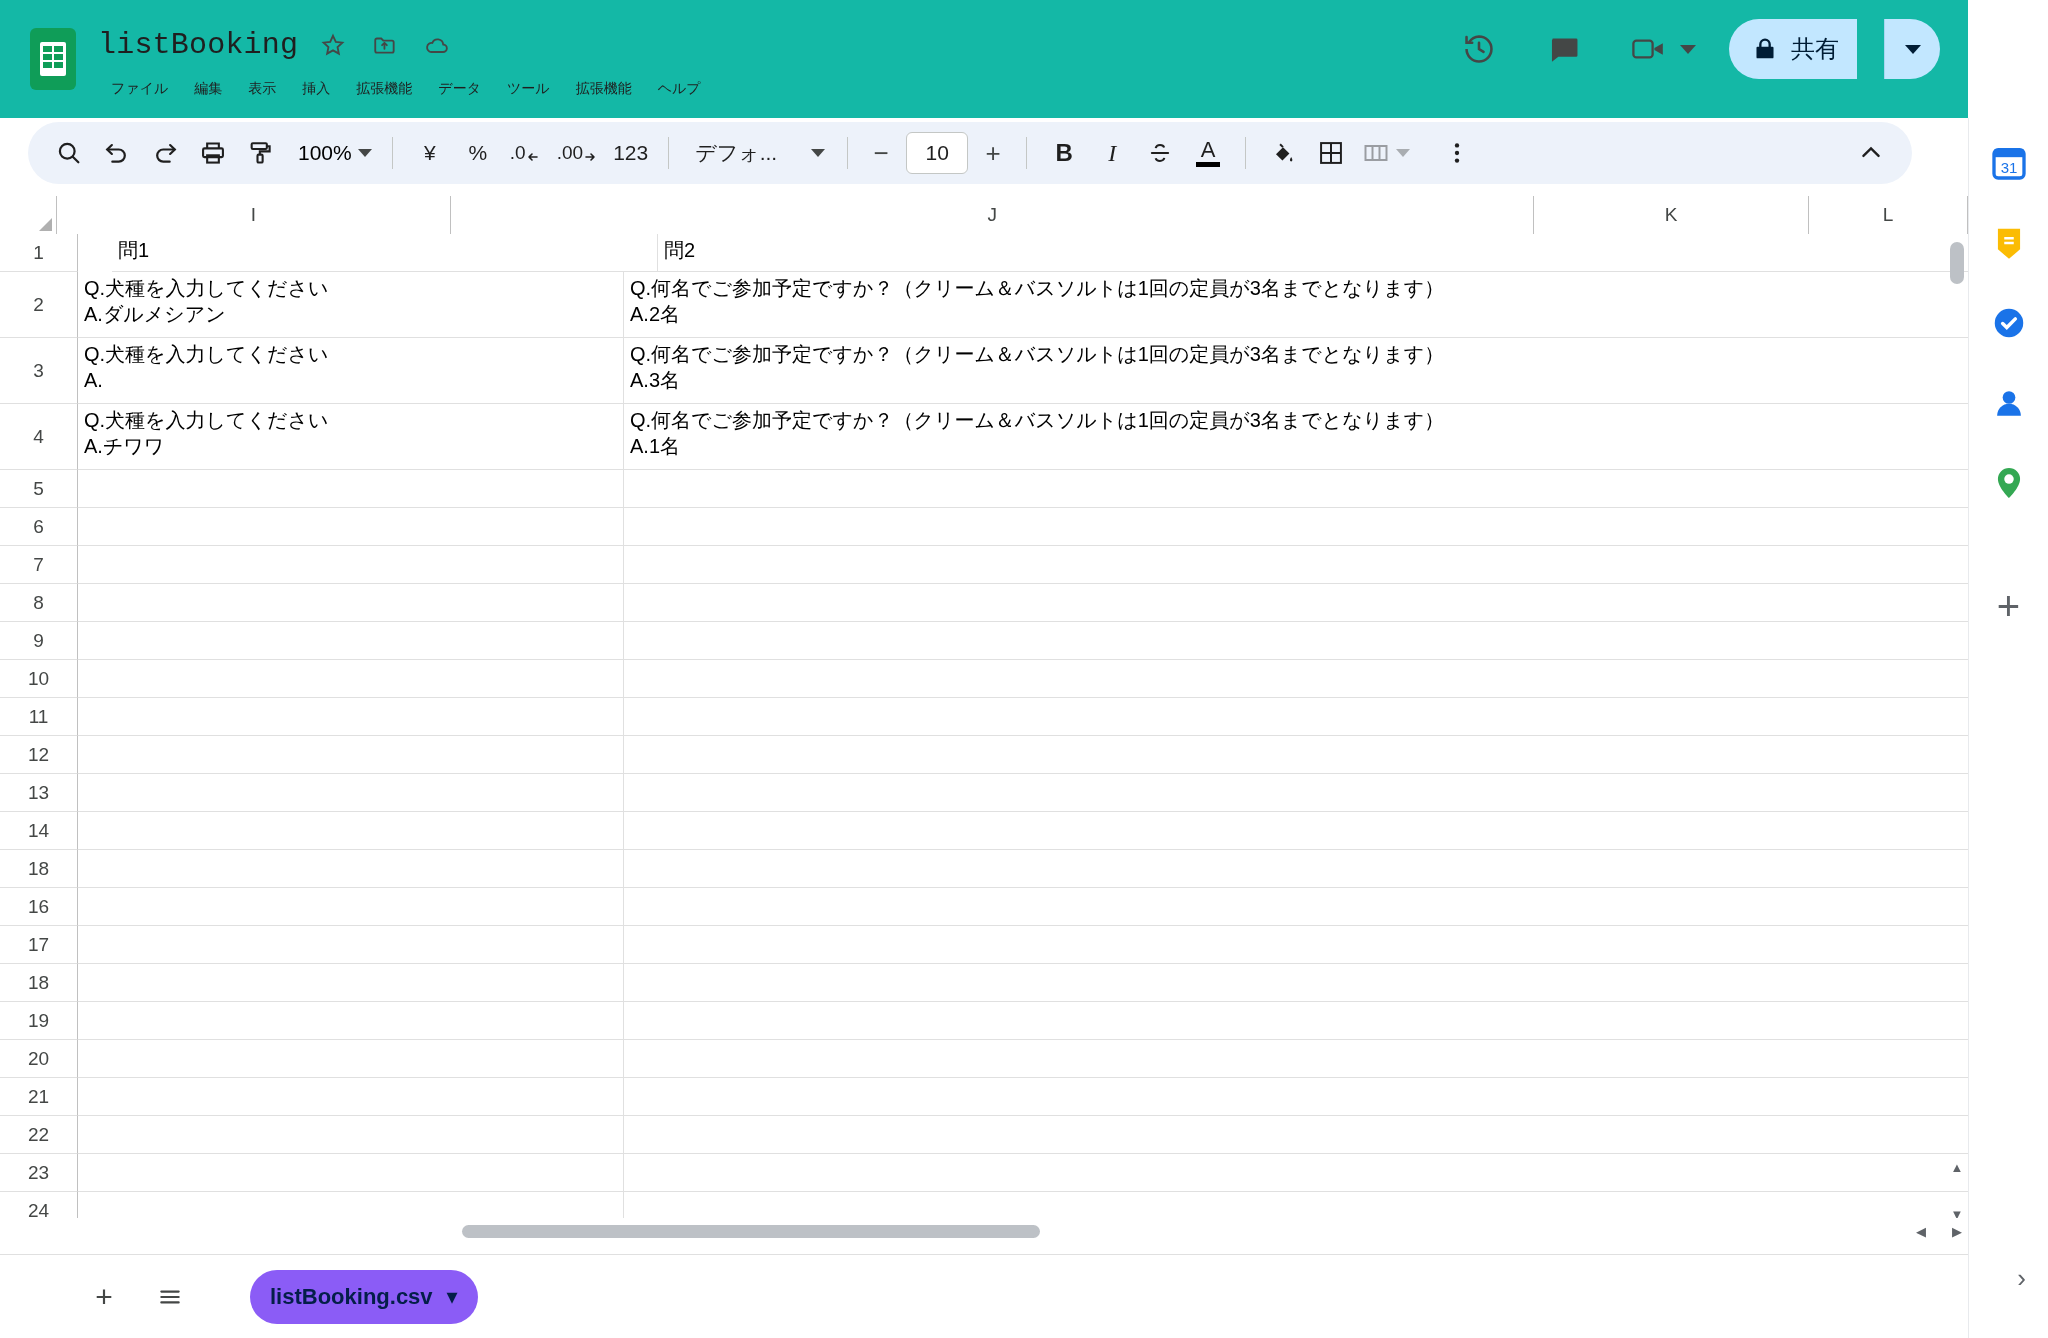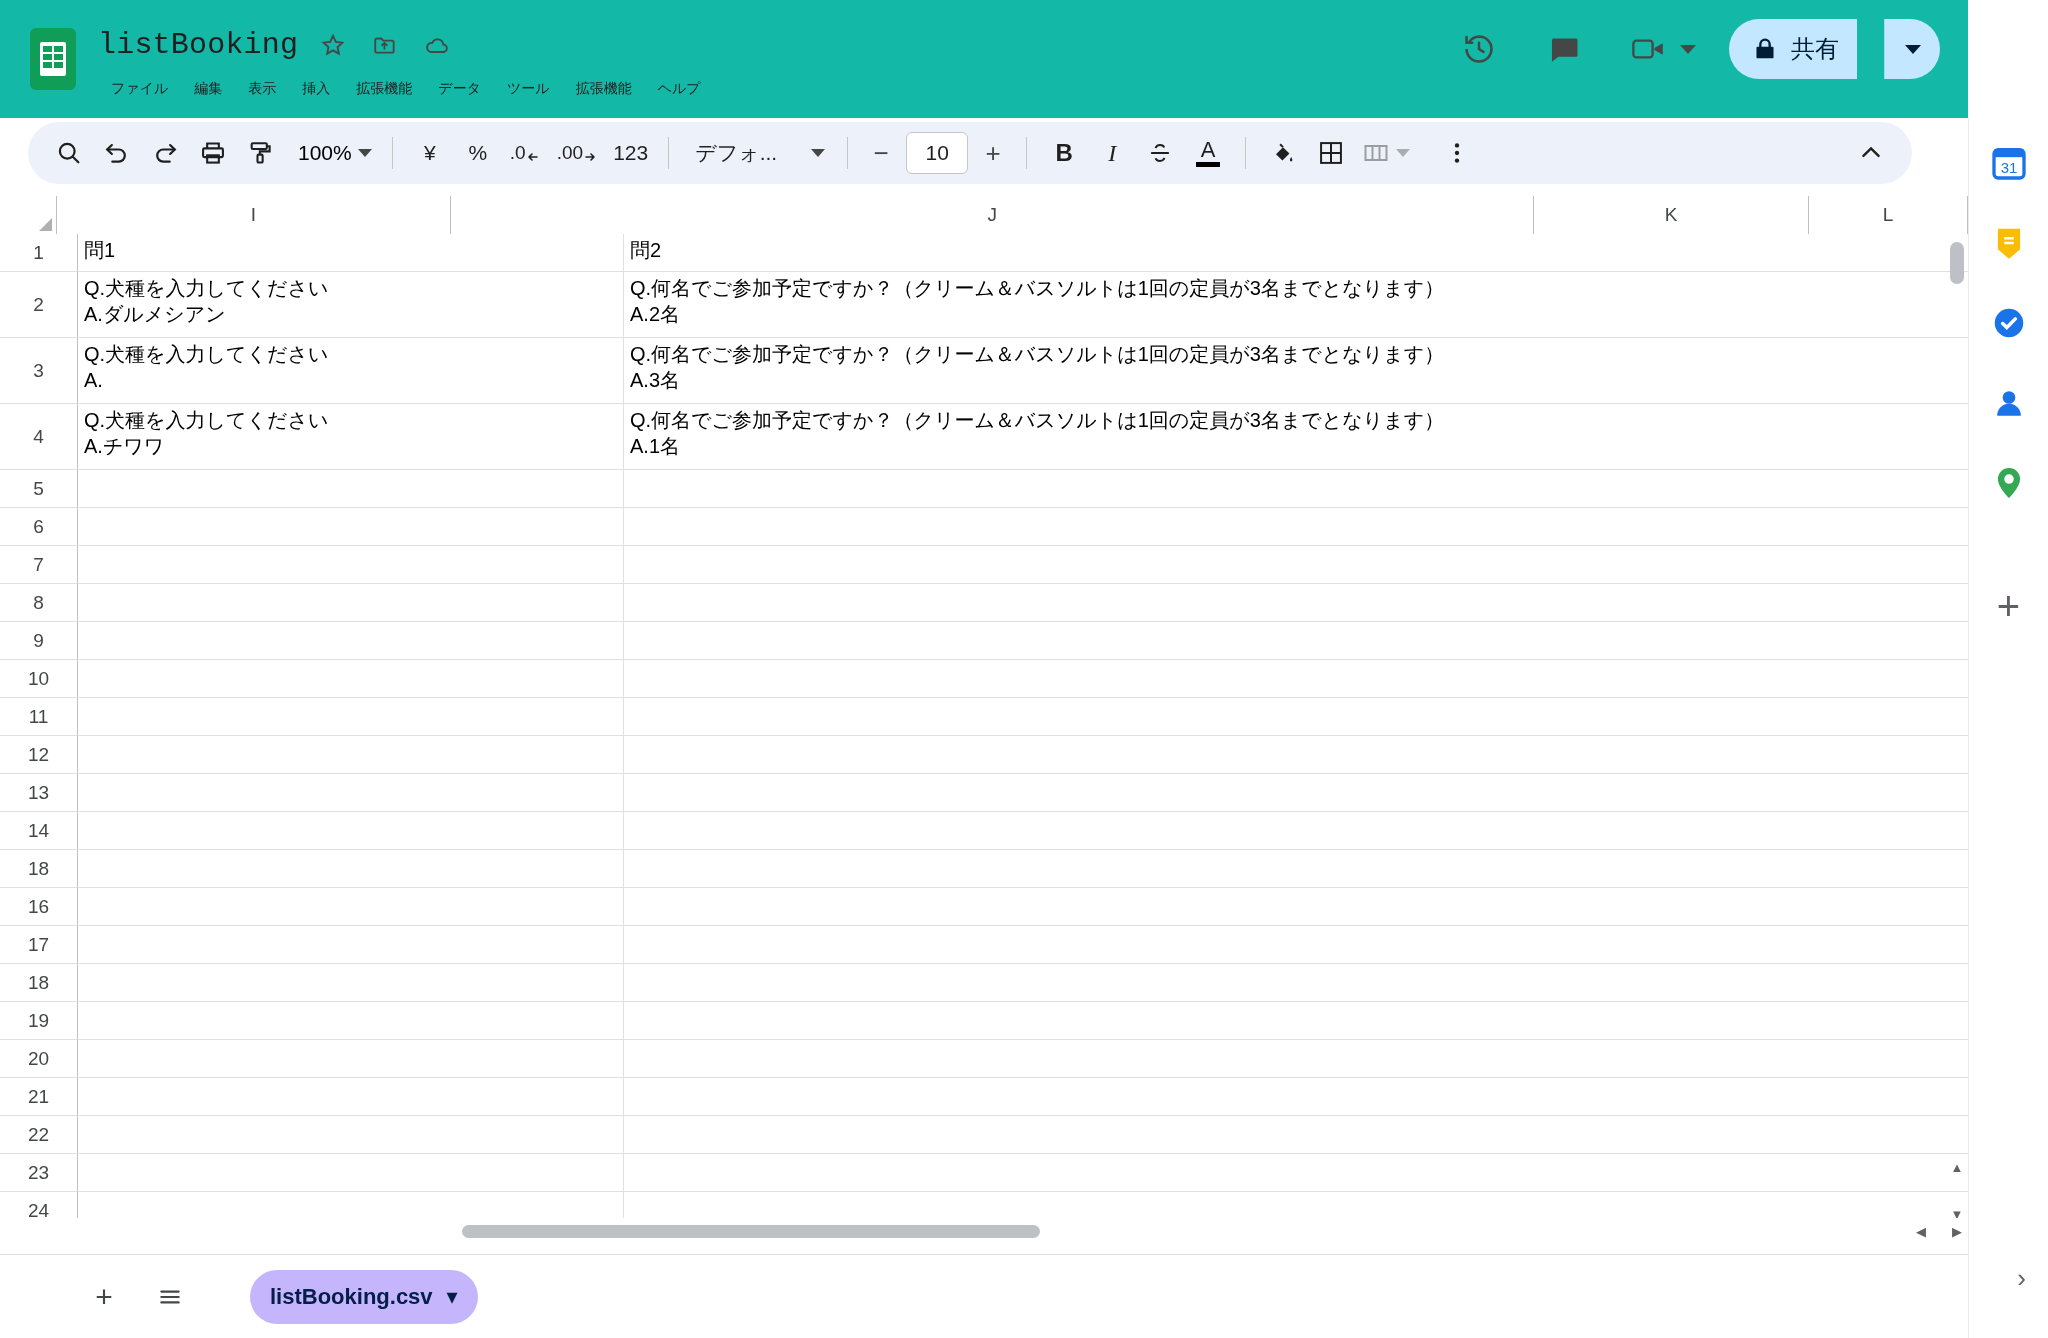"問1" div.cell { margin-left: none -> 34px }
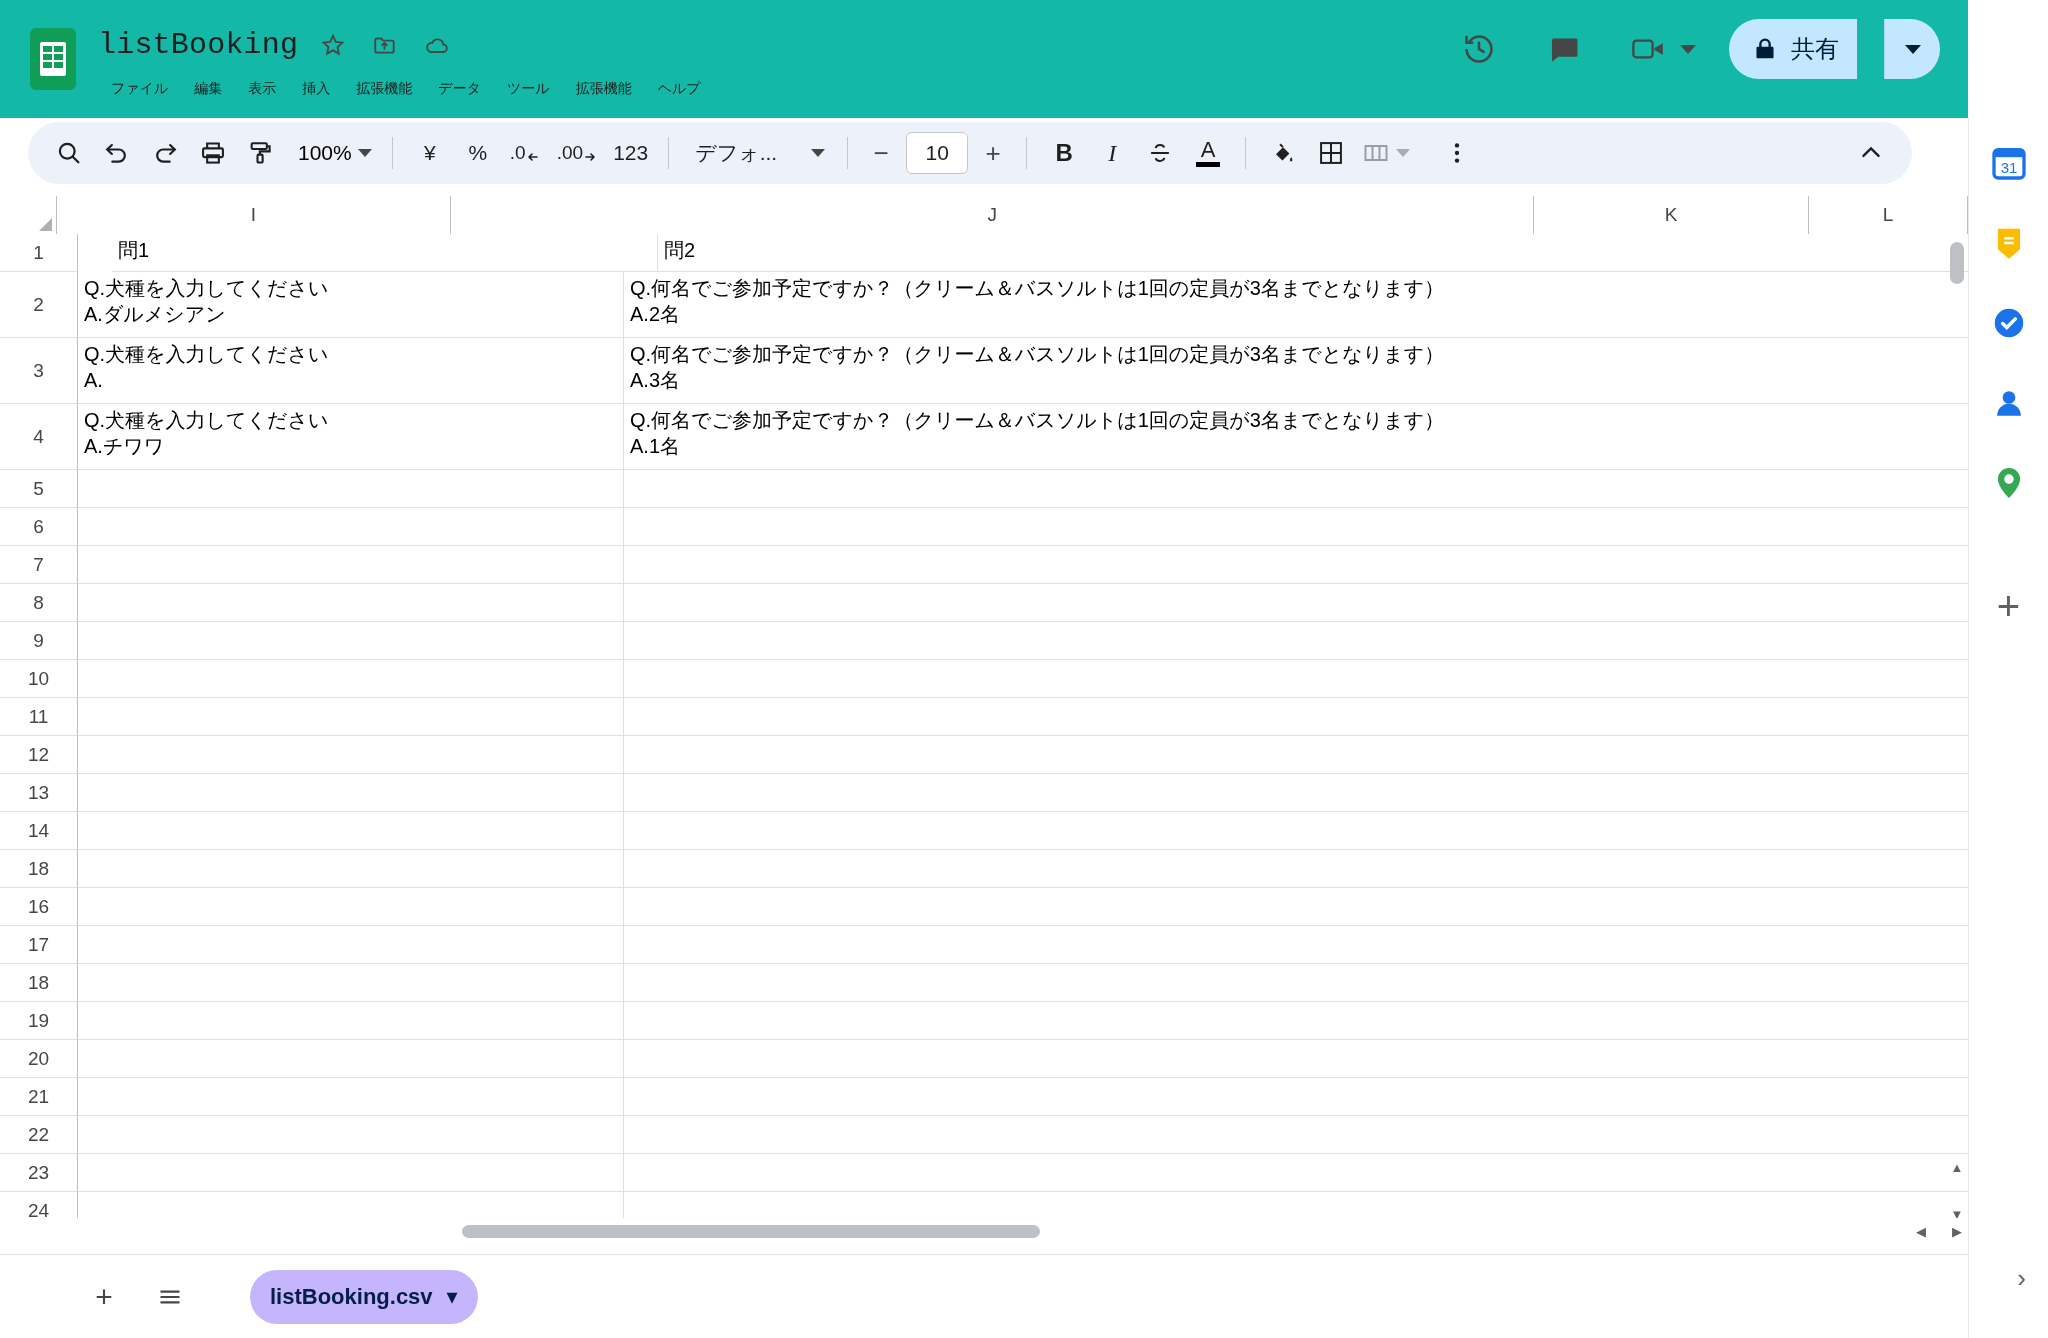"listBooking.csv" .sheet-tab { background: #c4b5fd -> #8b5cf6 }
